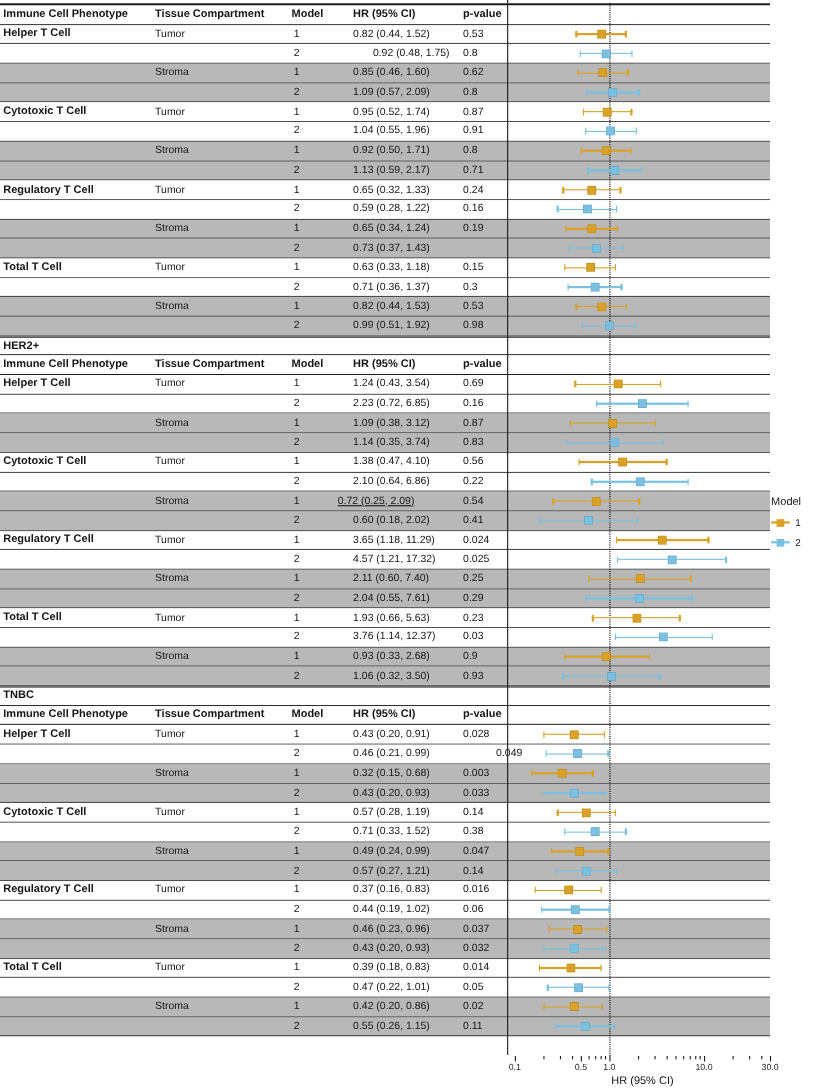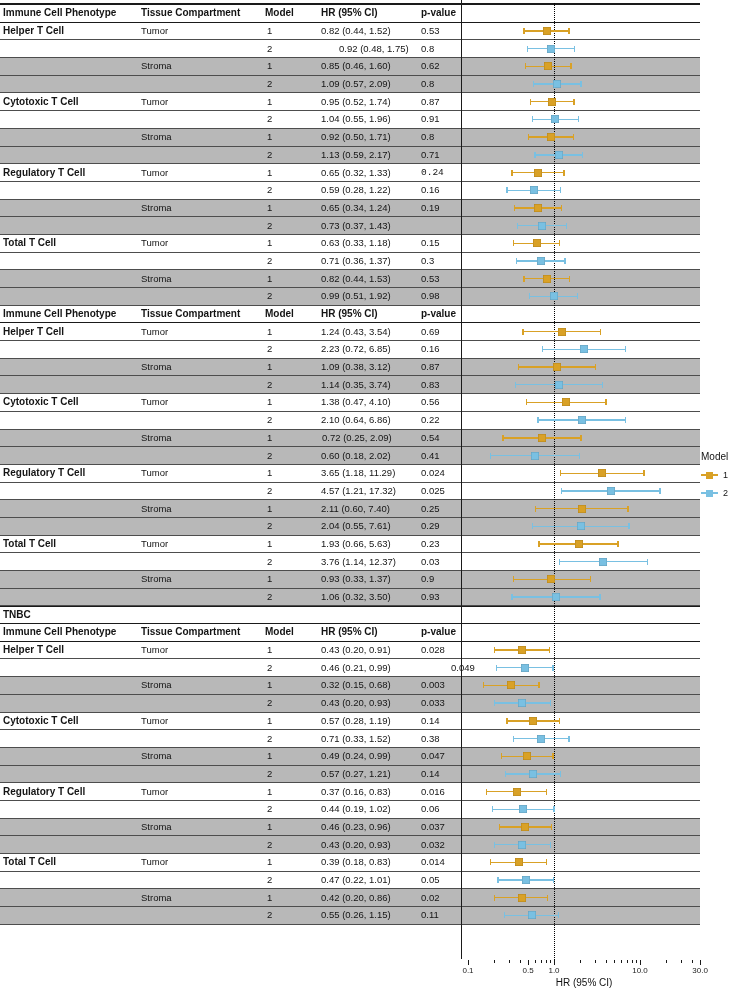"0.24" span.cell { font-family: Liberation Mono, monospace -> none }
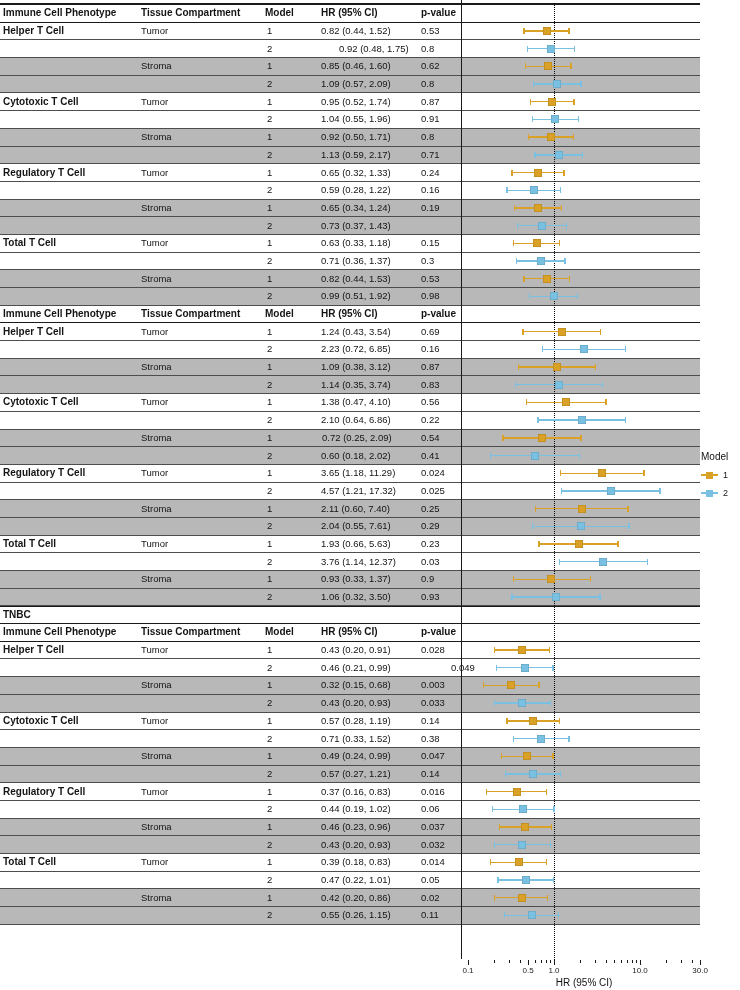"HER2+" div.row { html: none -> <div> <span>HER2+</span> </div> }
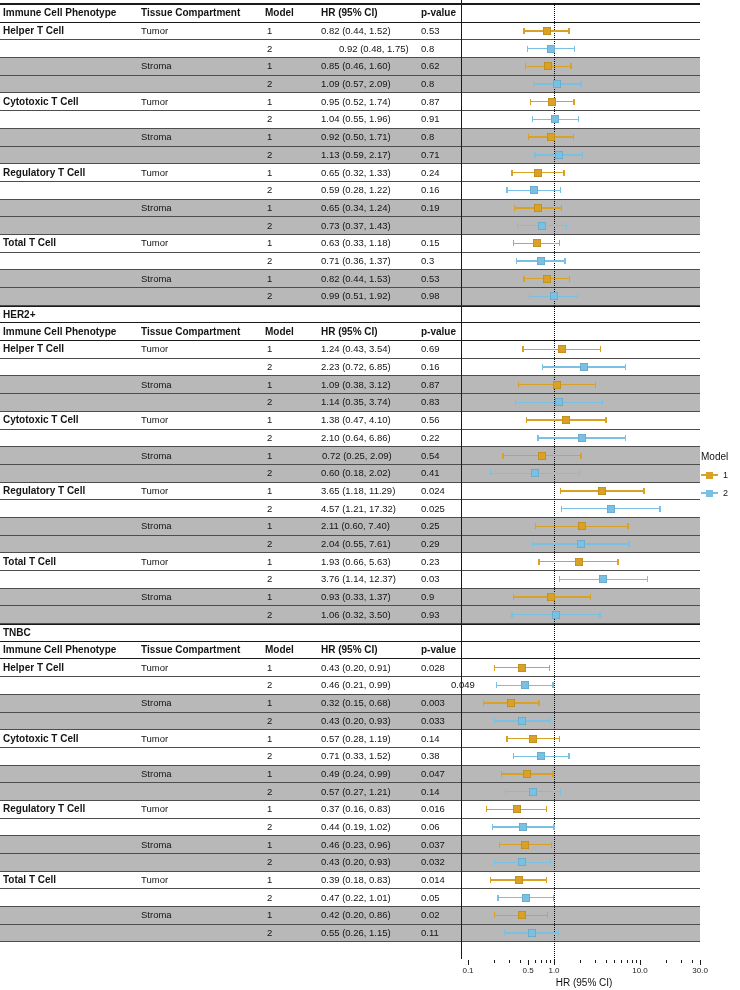"0.72 (0.25, 2.09)" span.cell { left: 322px -> 307px; text-decoration: none -> underline }
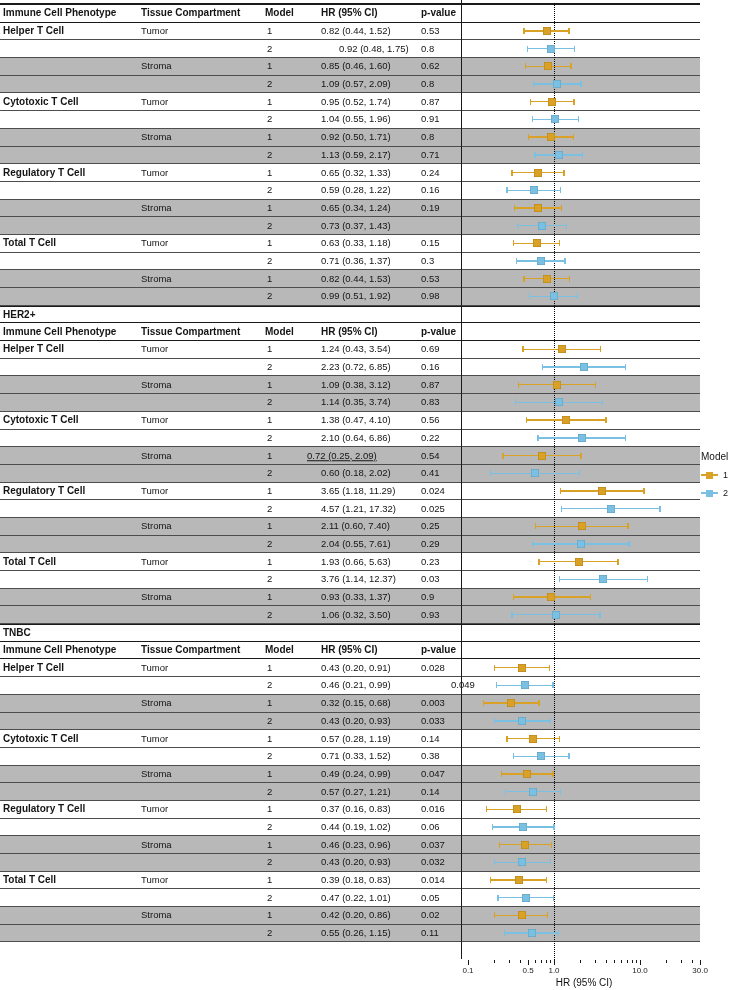"0.93 (0.33, 1.37)" span.cell { text: 1.37 -> 2.68 }
